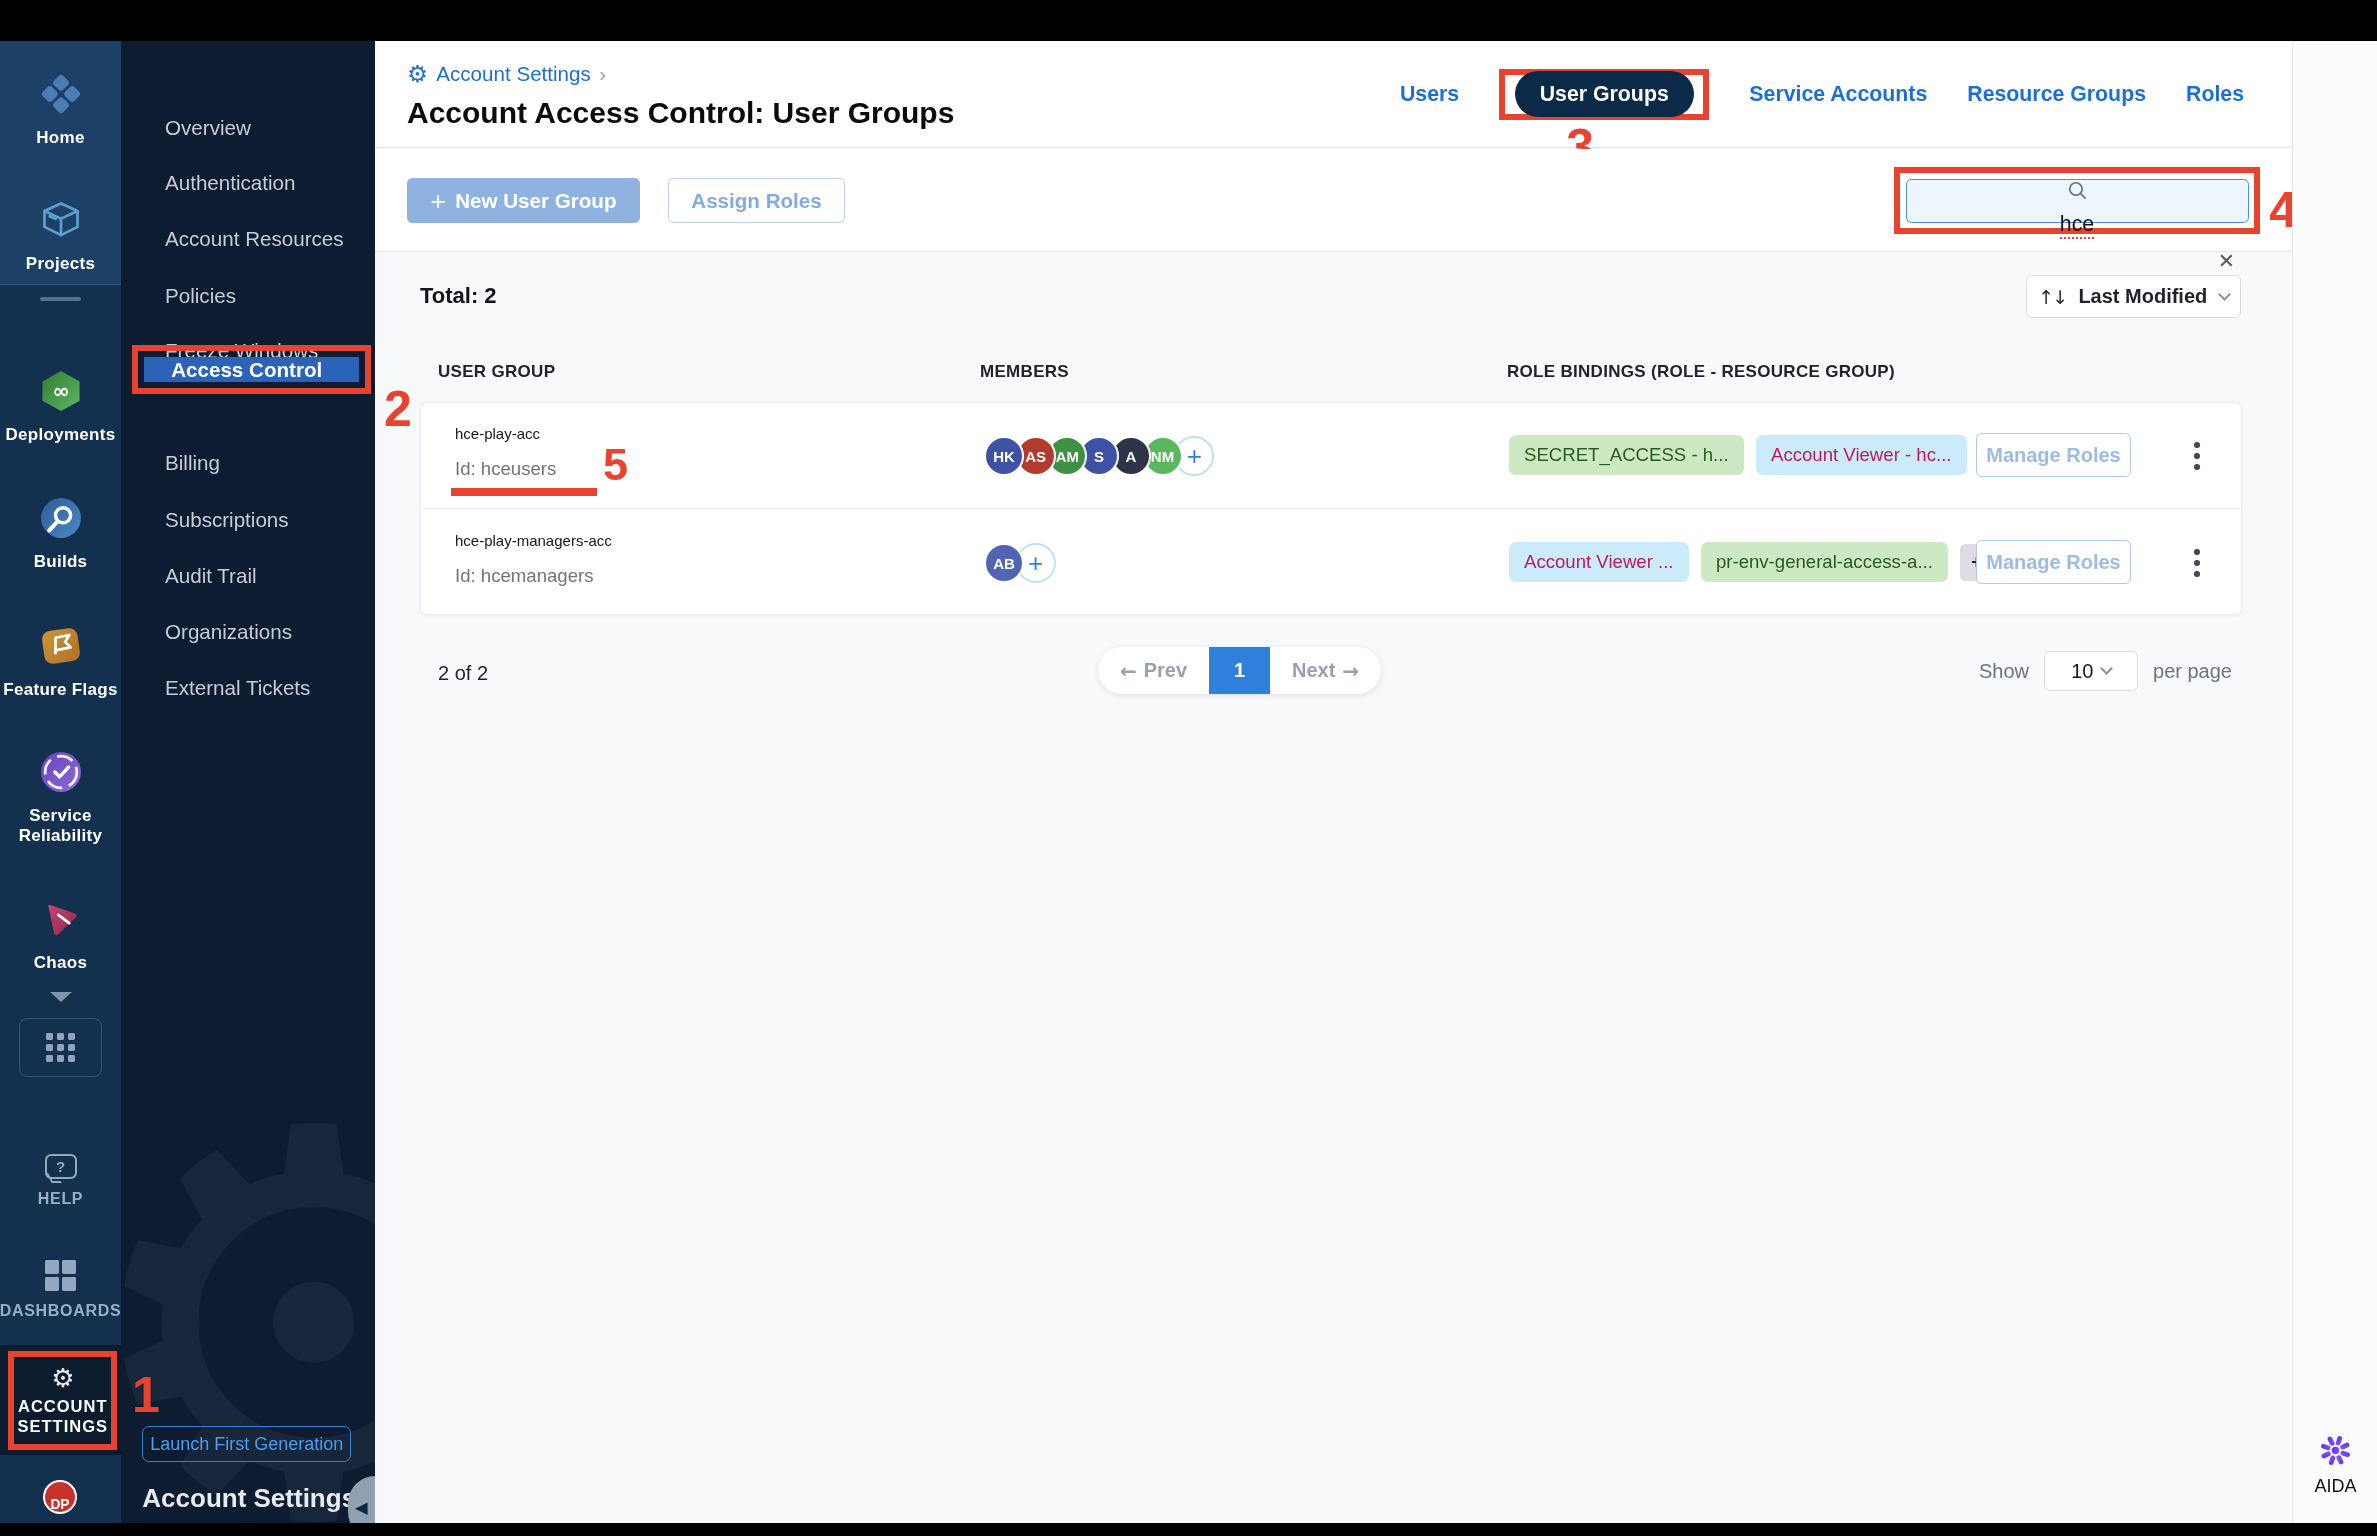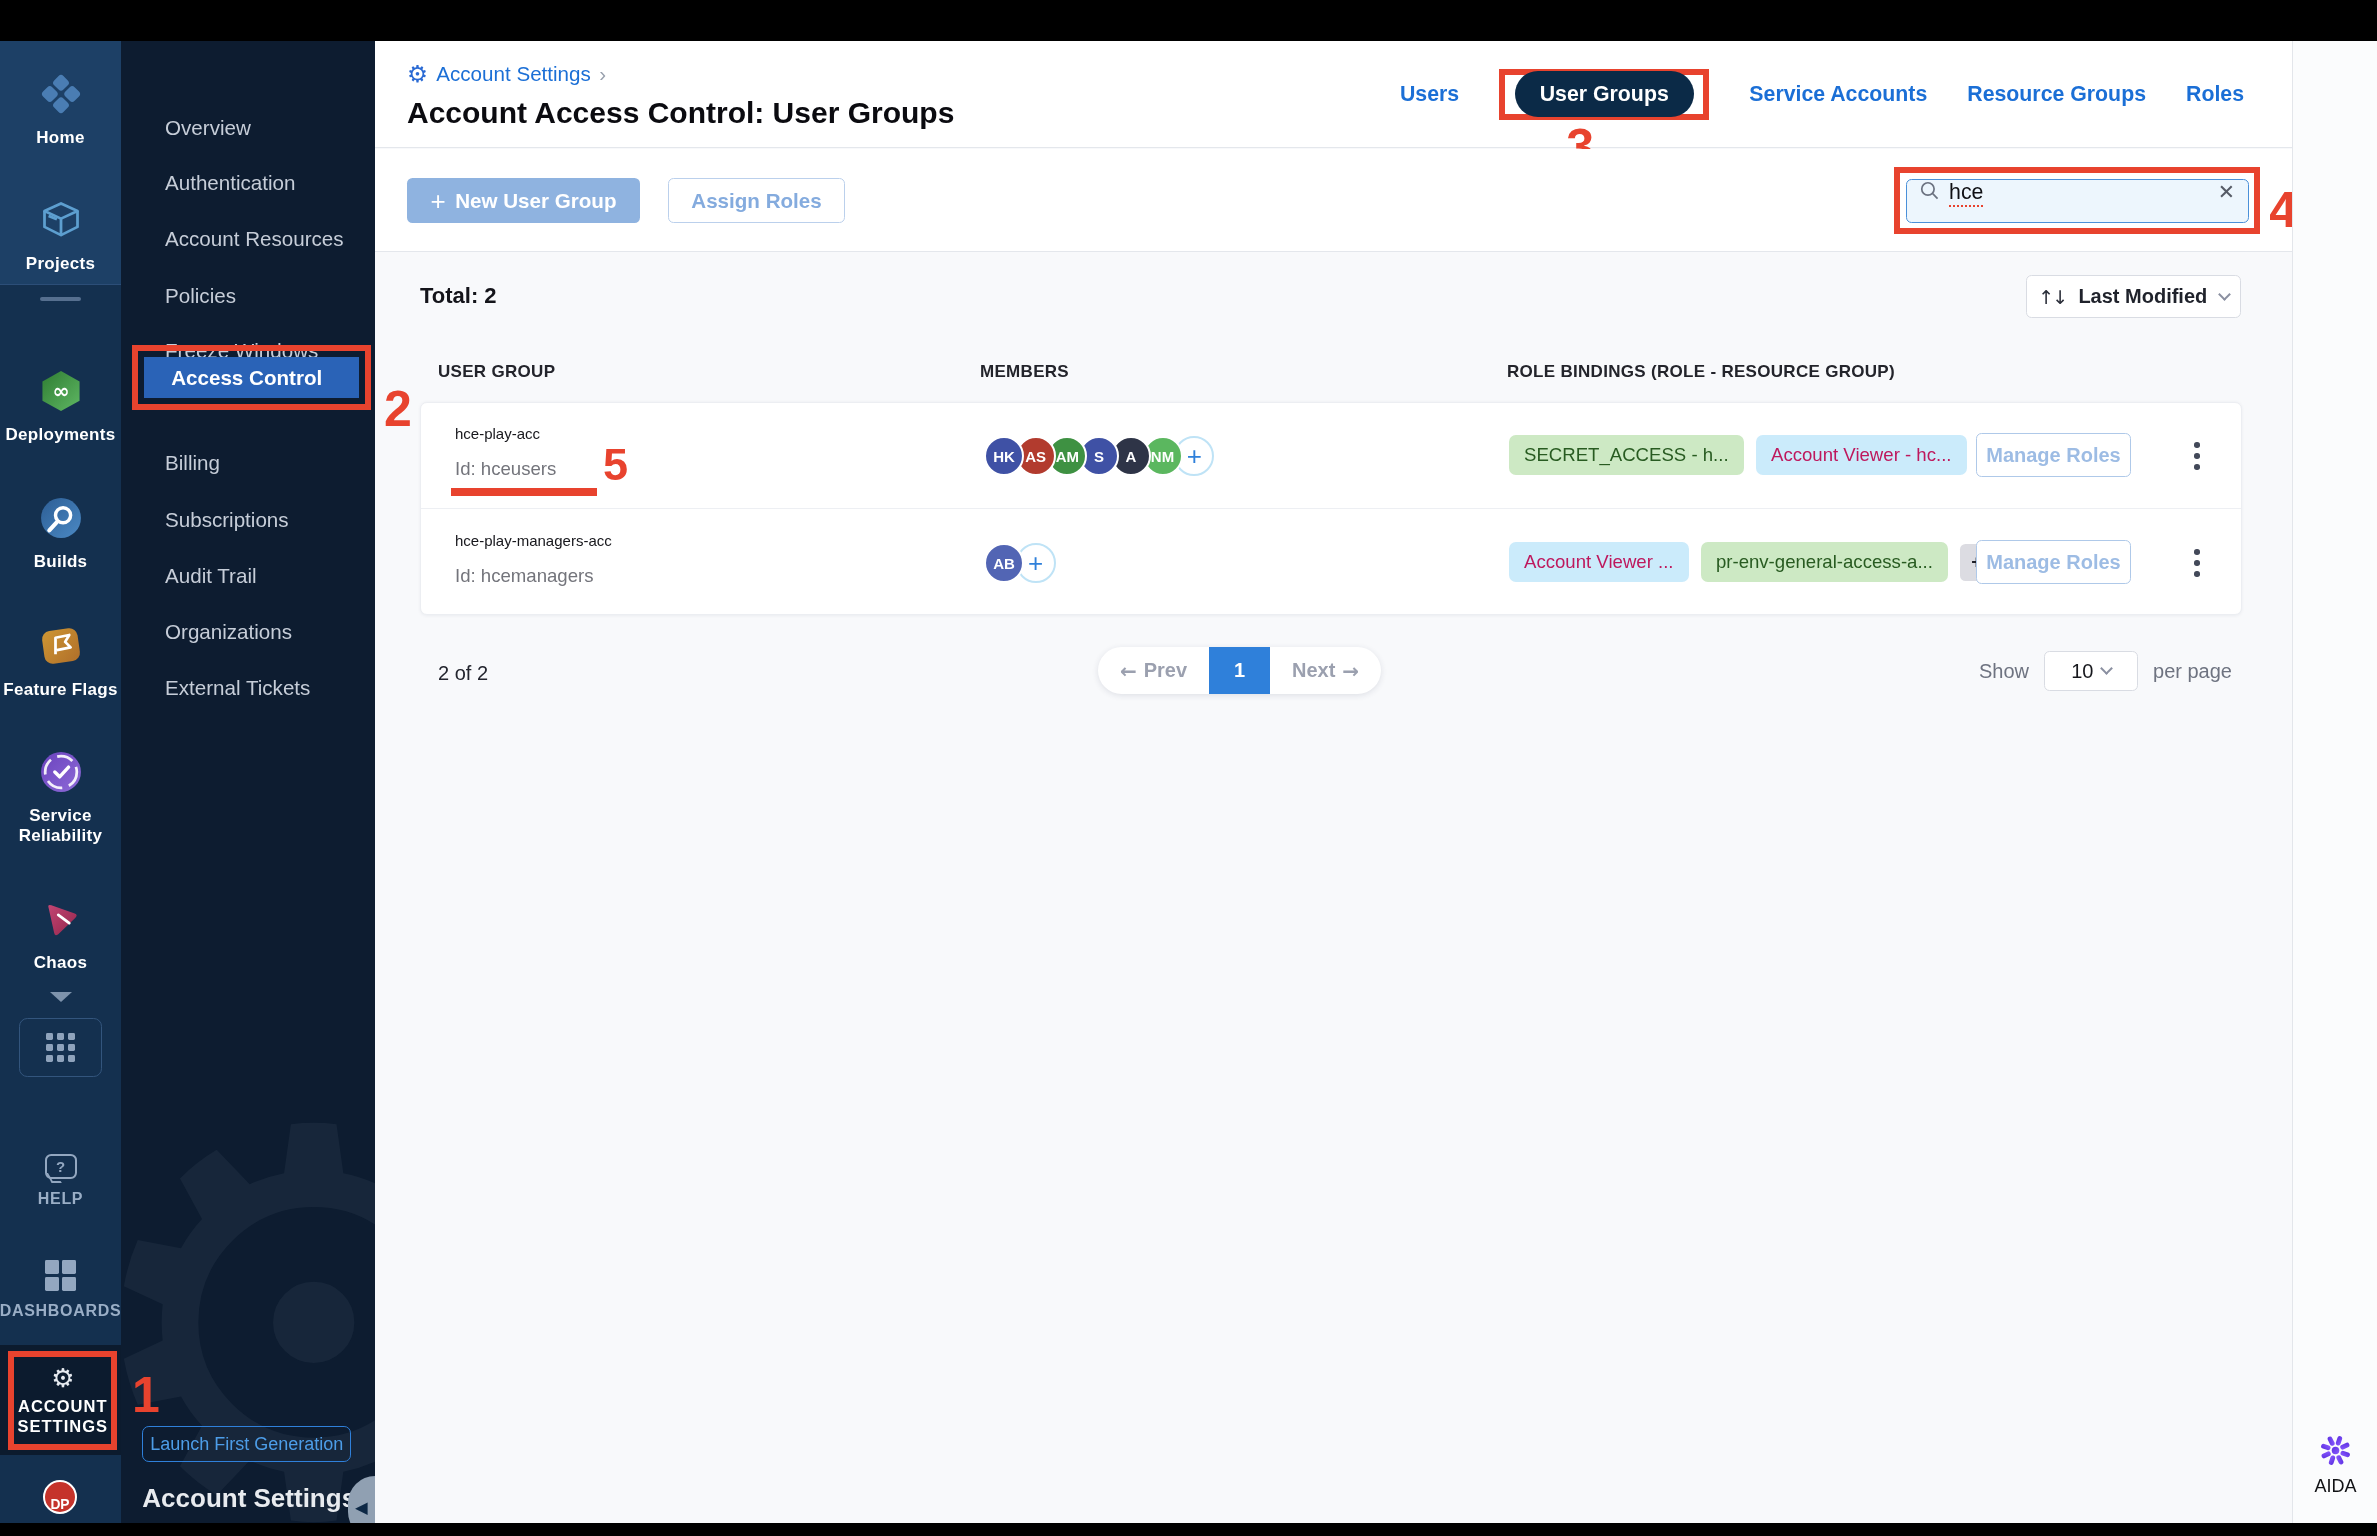"hce" .searchbox { align-items: flex-start -> center; flex-direction: none -> column }
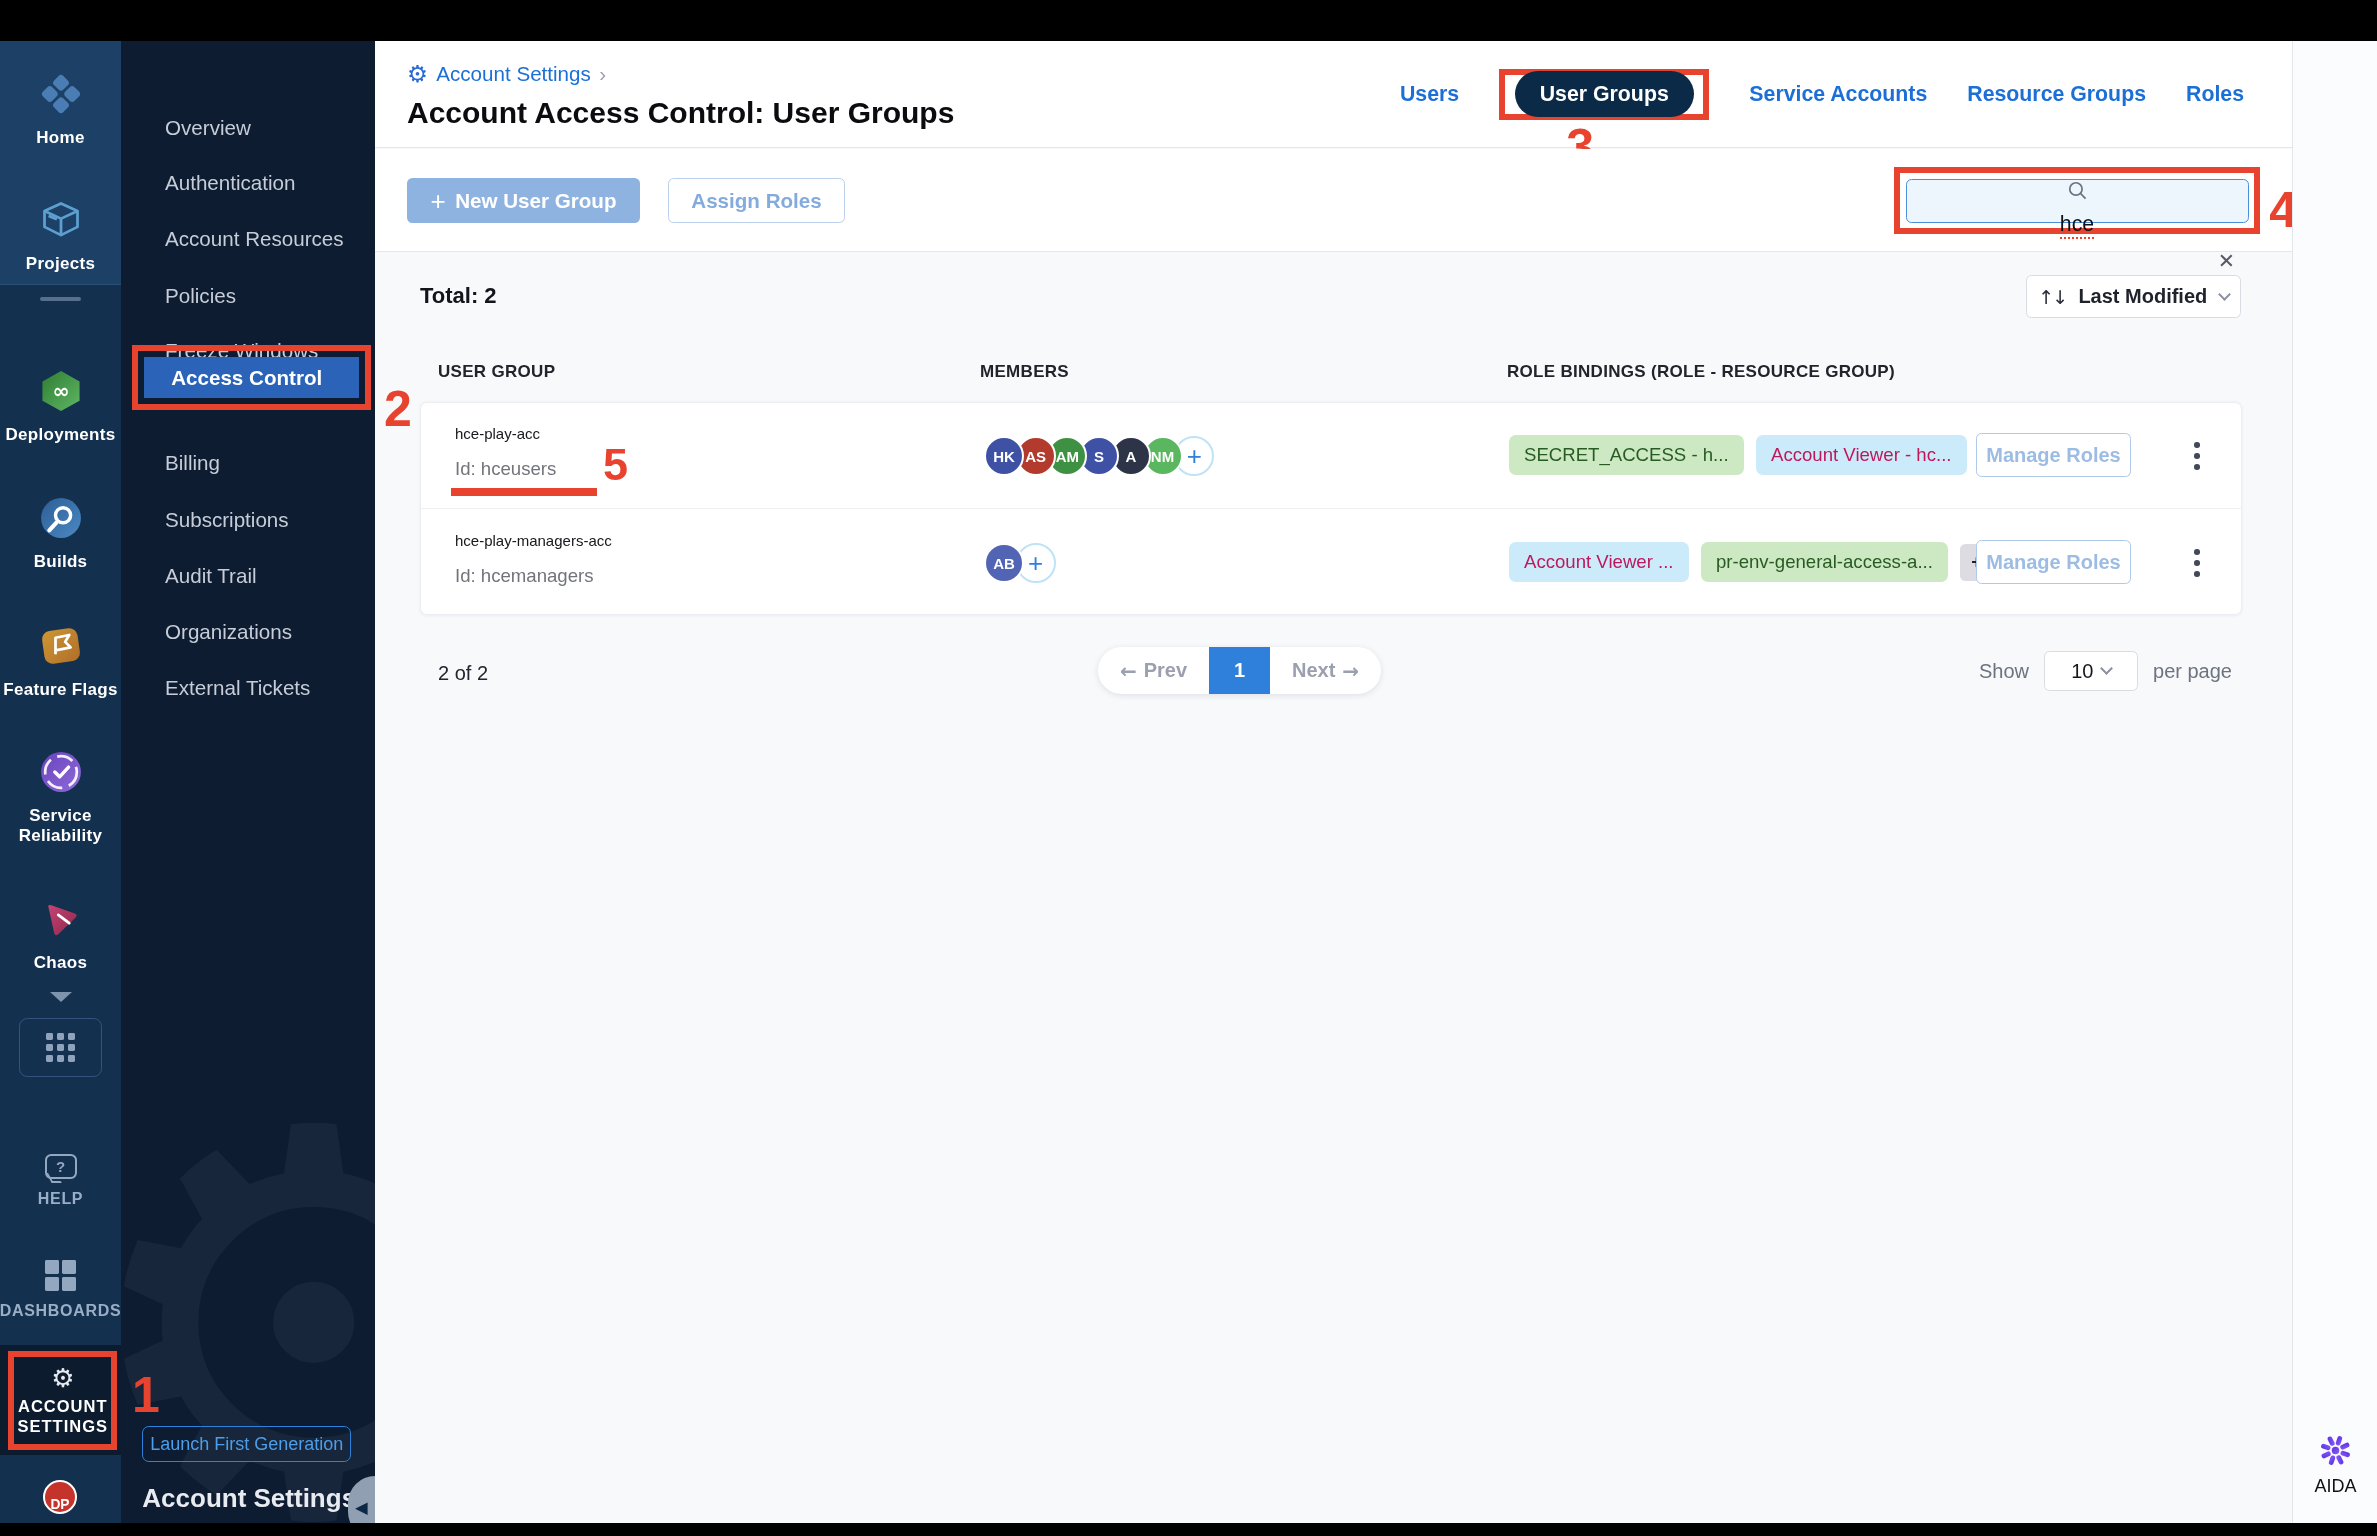"Access Control" .ac-redbox { height: 65px -> 49px }
